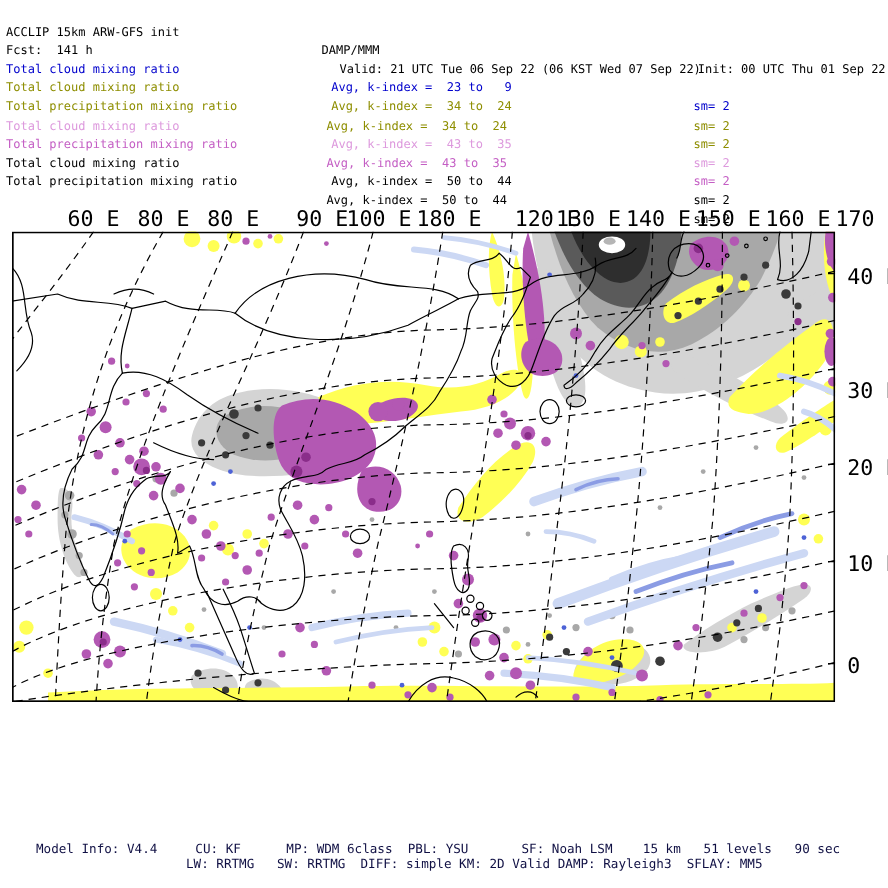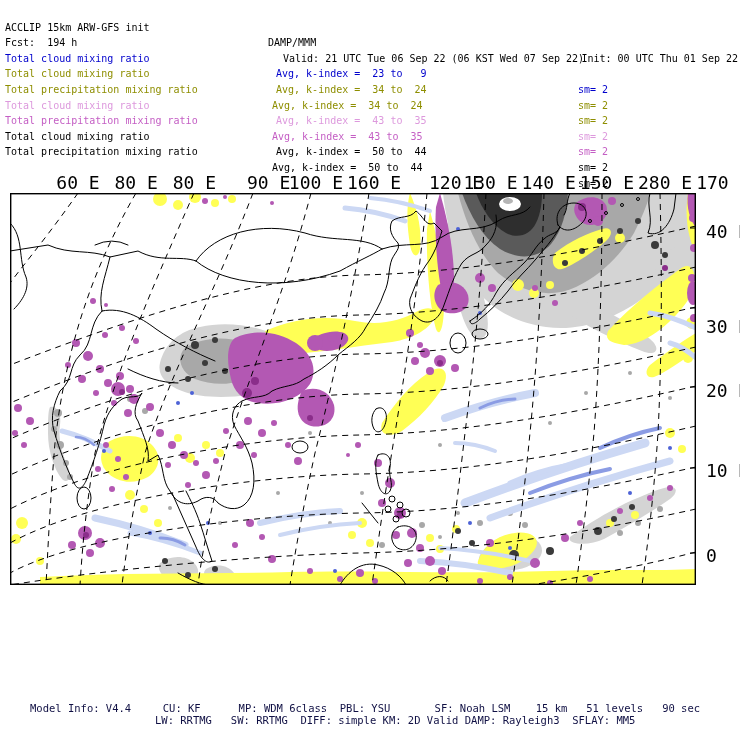"Fcst: 194 h" span.abs { text: 194 -> 141 }
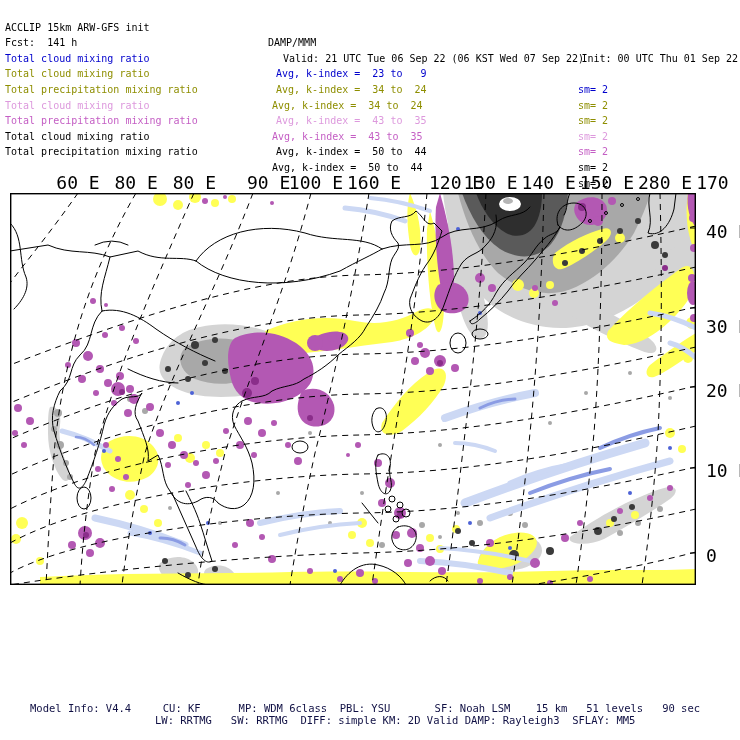"160 E" div.abs { text: 160 -> 180 }
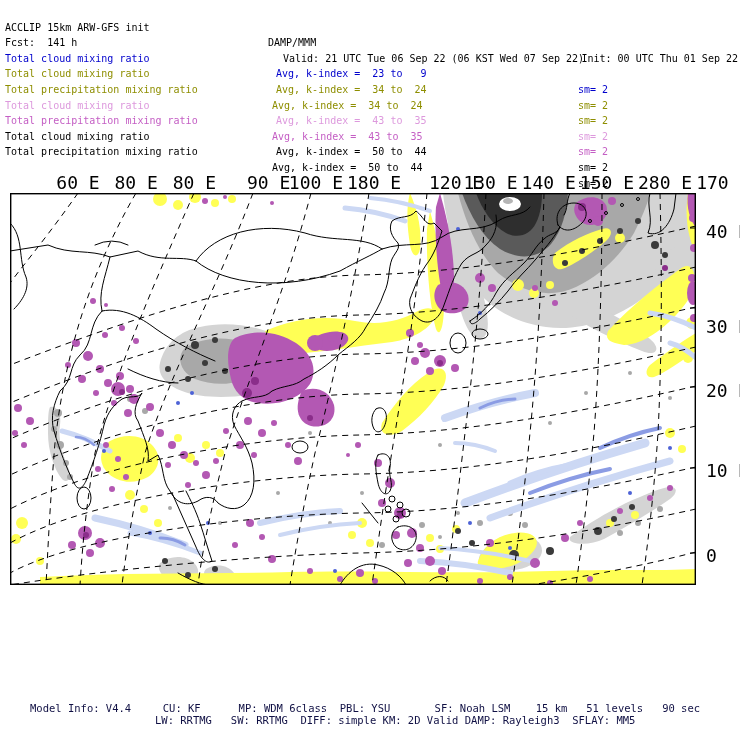"280 E" div.abs { text: 280 -> 160 }
